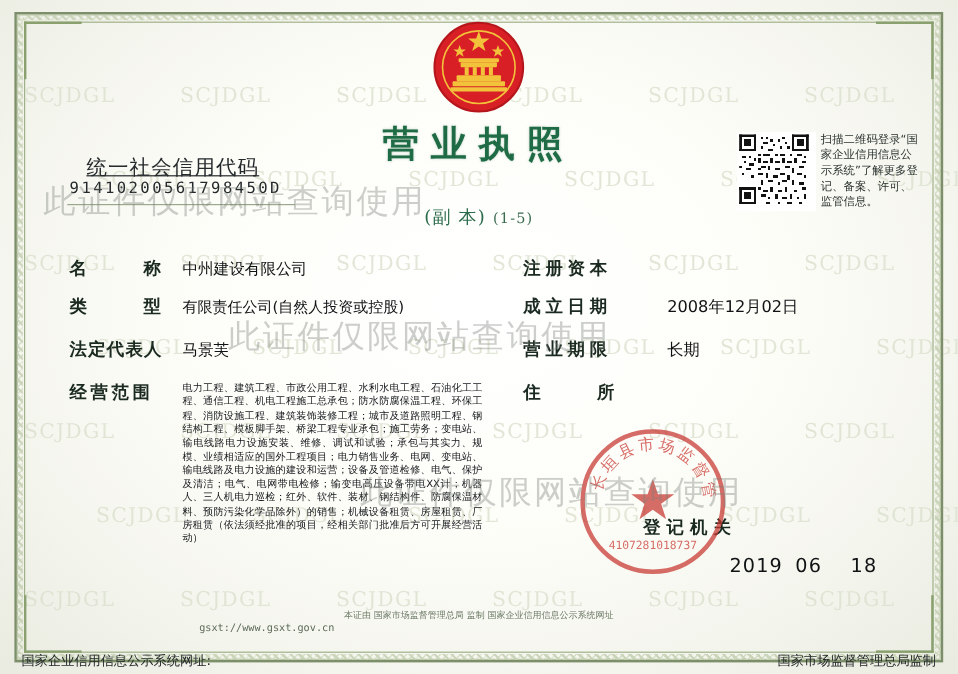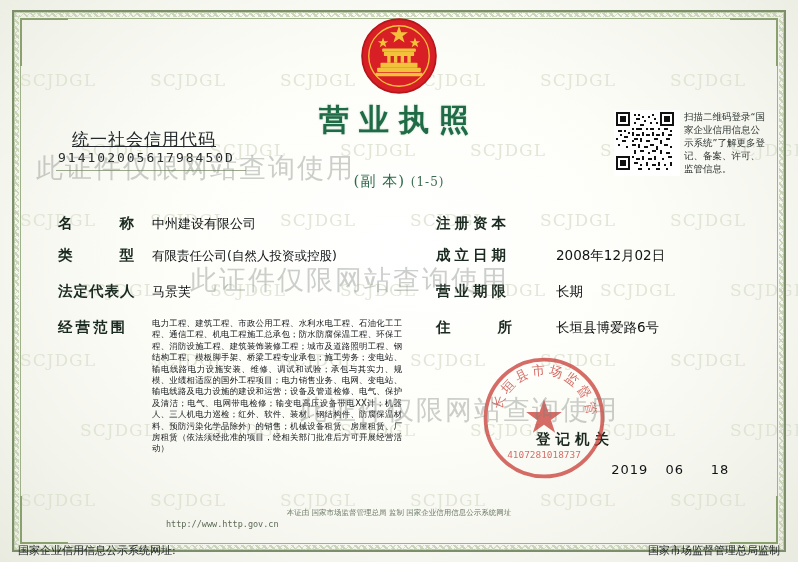"长垣县博爱路6号" div.rv { html: <div>长垣县博爱路6号</div> -> none }
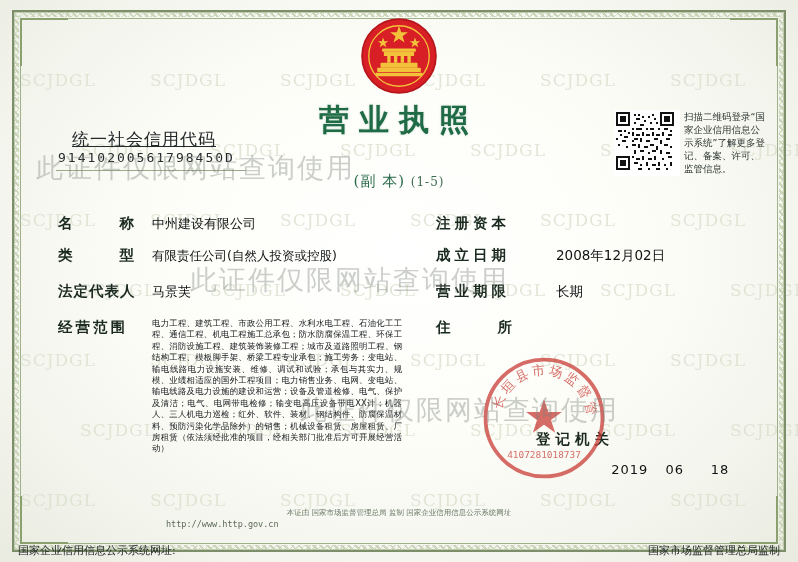"2019 06 18" .date-row { font-size: 13px -> 16px }
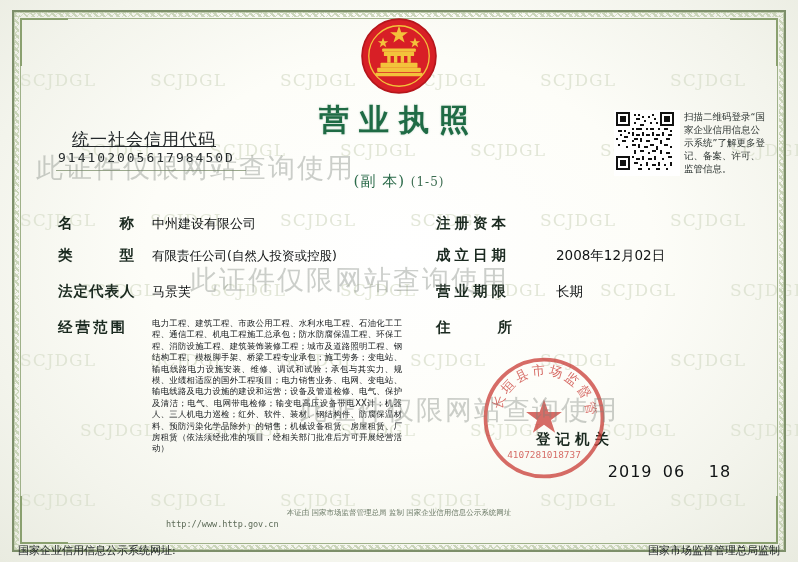"http://www.http.gov.cn" div.gov-url { text: http://www.http.gov.cn -> gsxt://www.gsxt.gov.cn }
